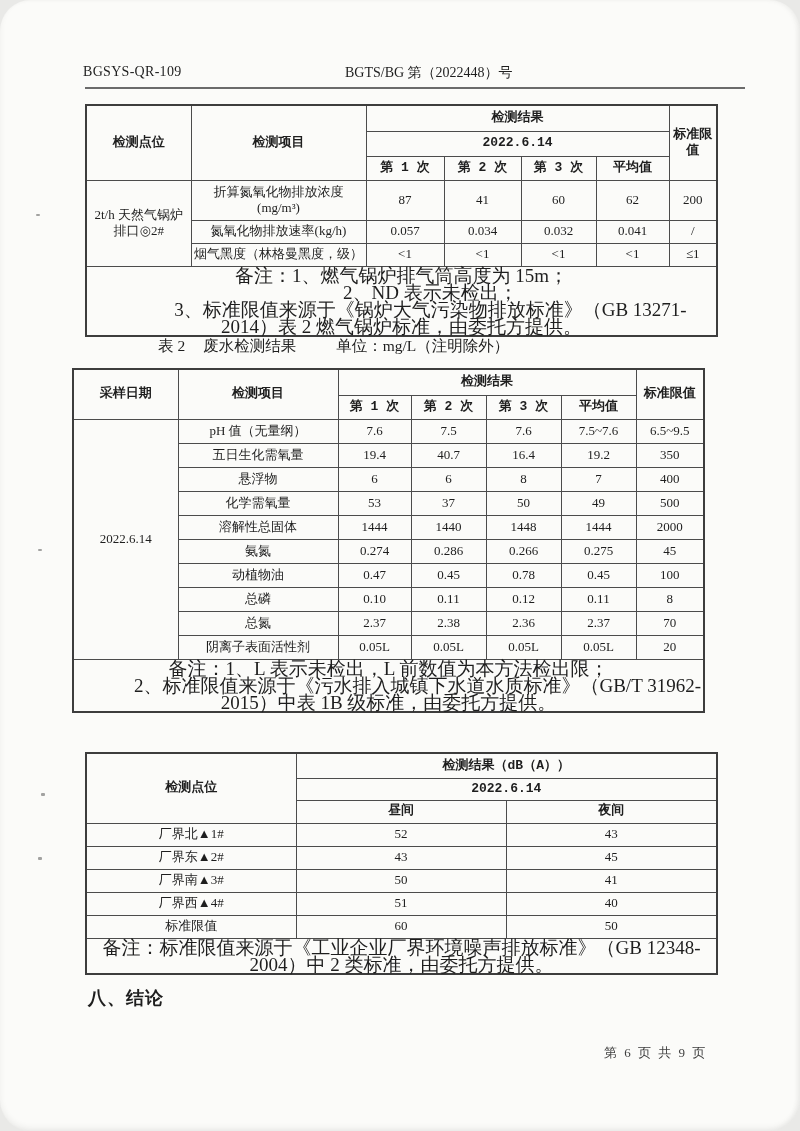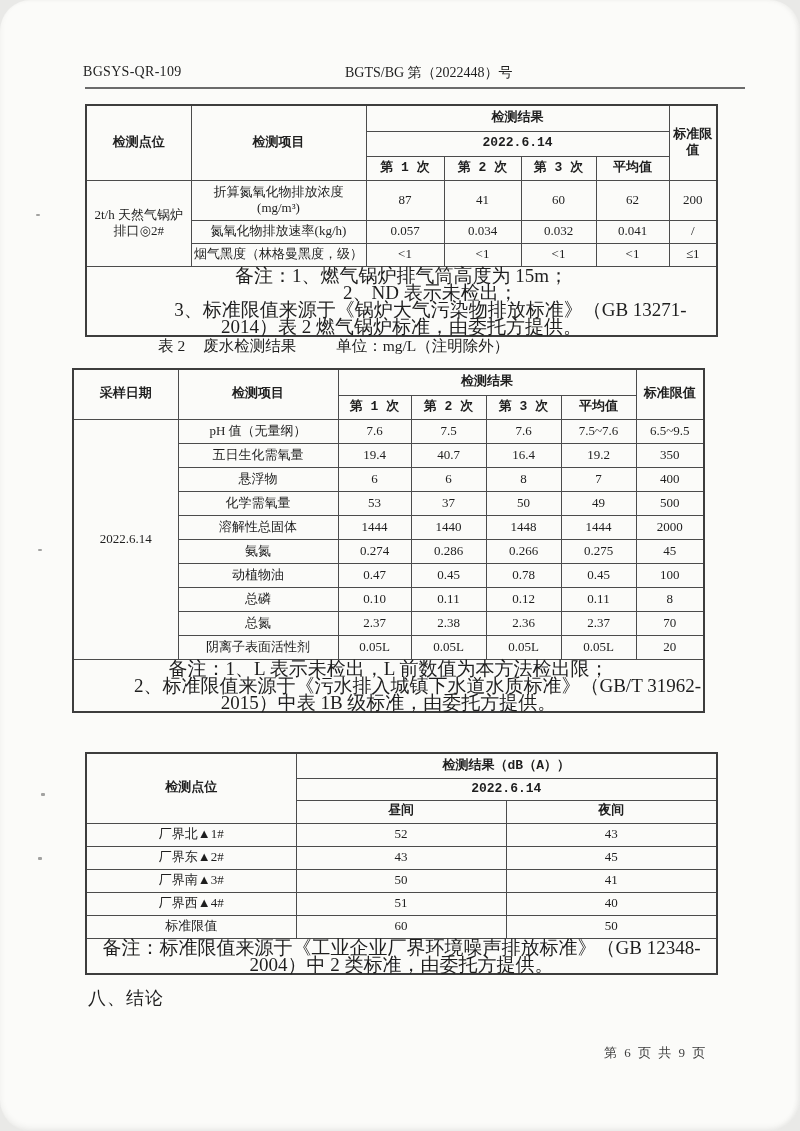"八、结论" .conclusion { font-weight: normal -> bold }
